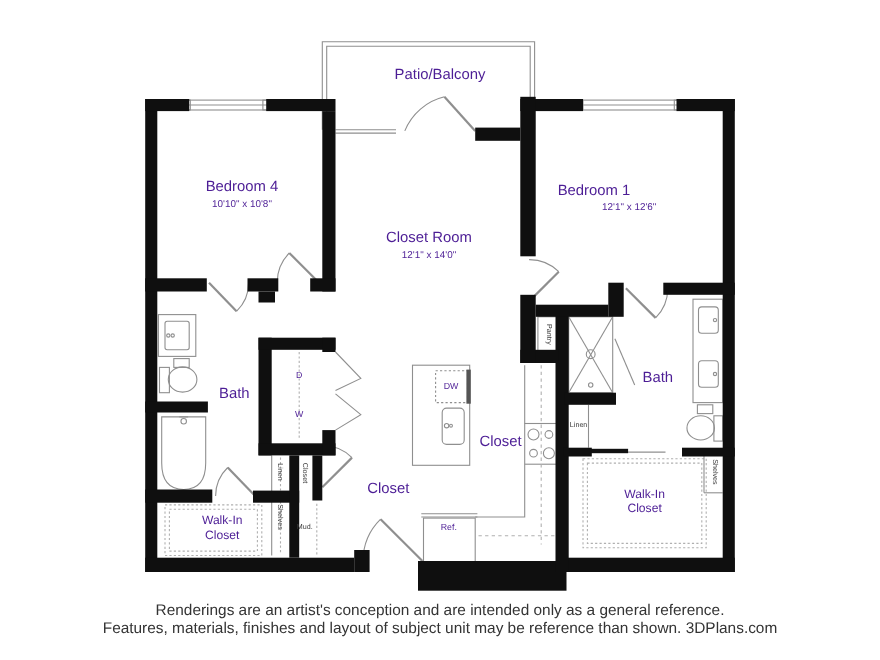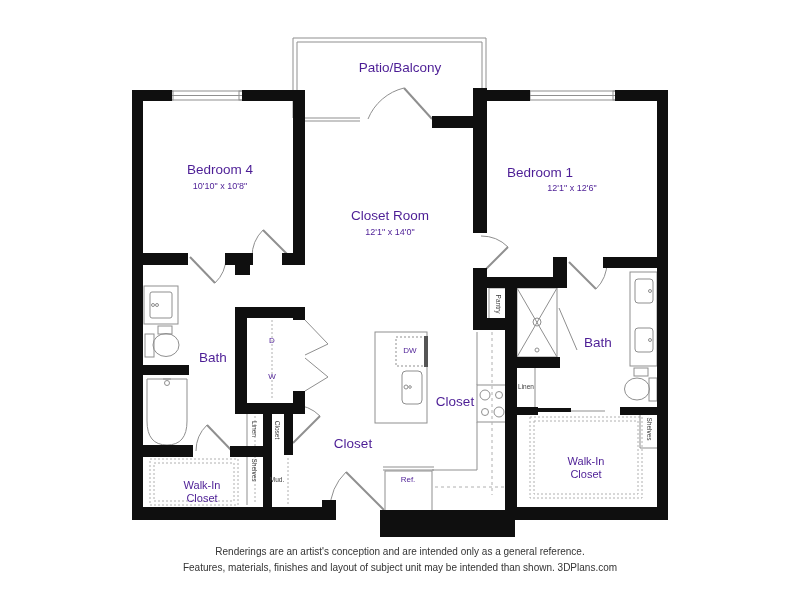"Walk-In Closet" .s11 { margin-top: 11px -> none }
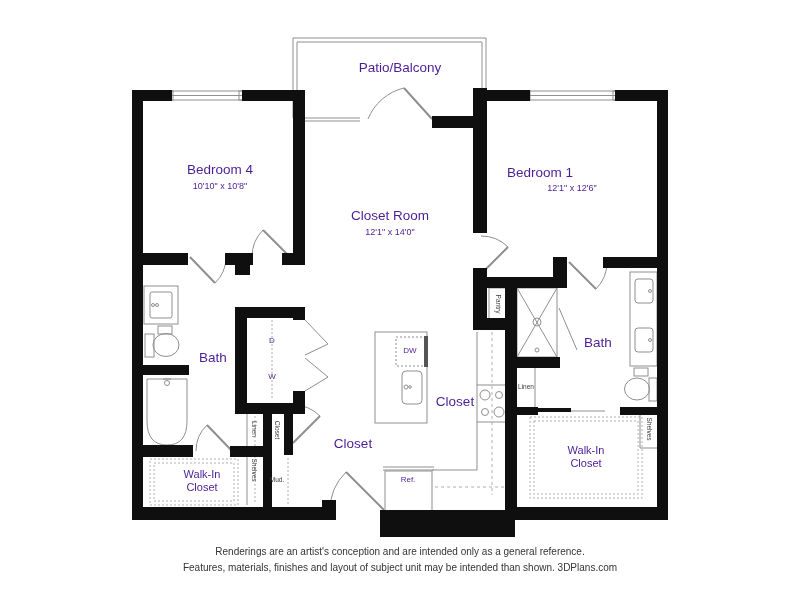"Renderings are an artist's conception" .footer { font-size: 10px -> 14px }
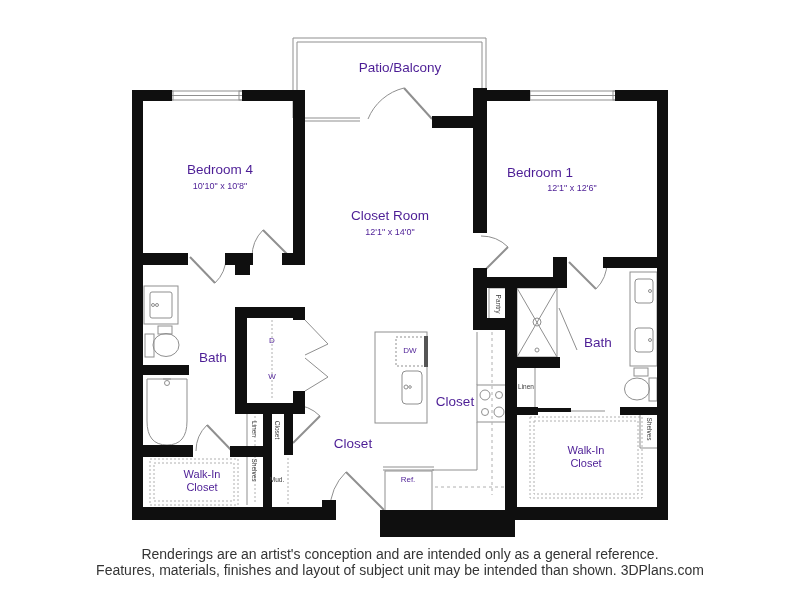"Features, materials, finishes and layout" div.footer { text: intended -> reference }
